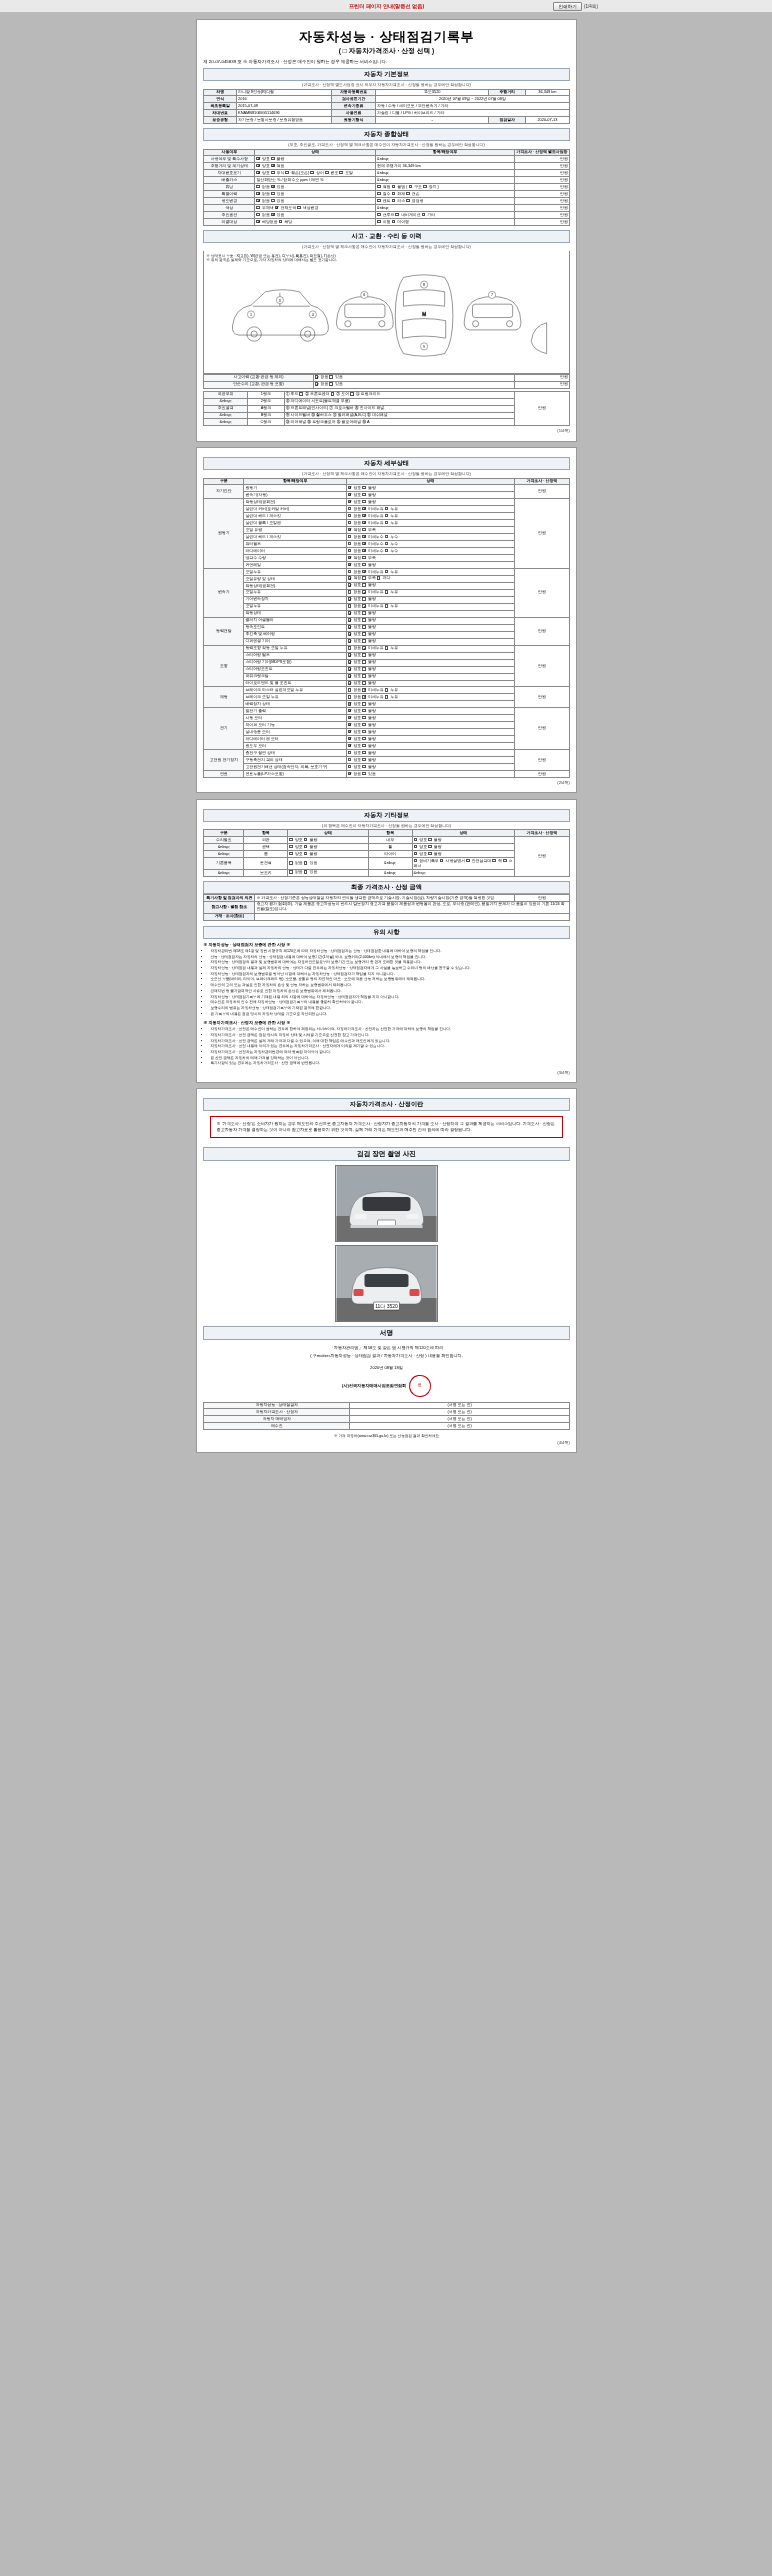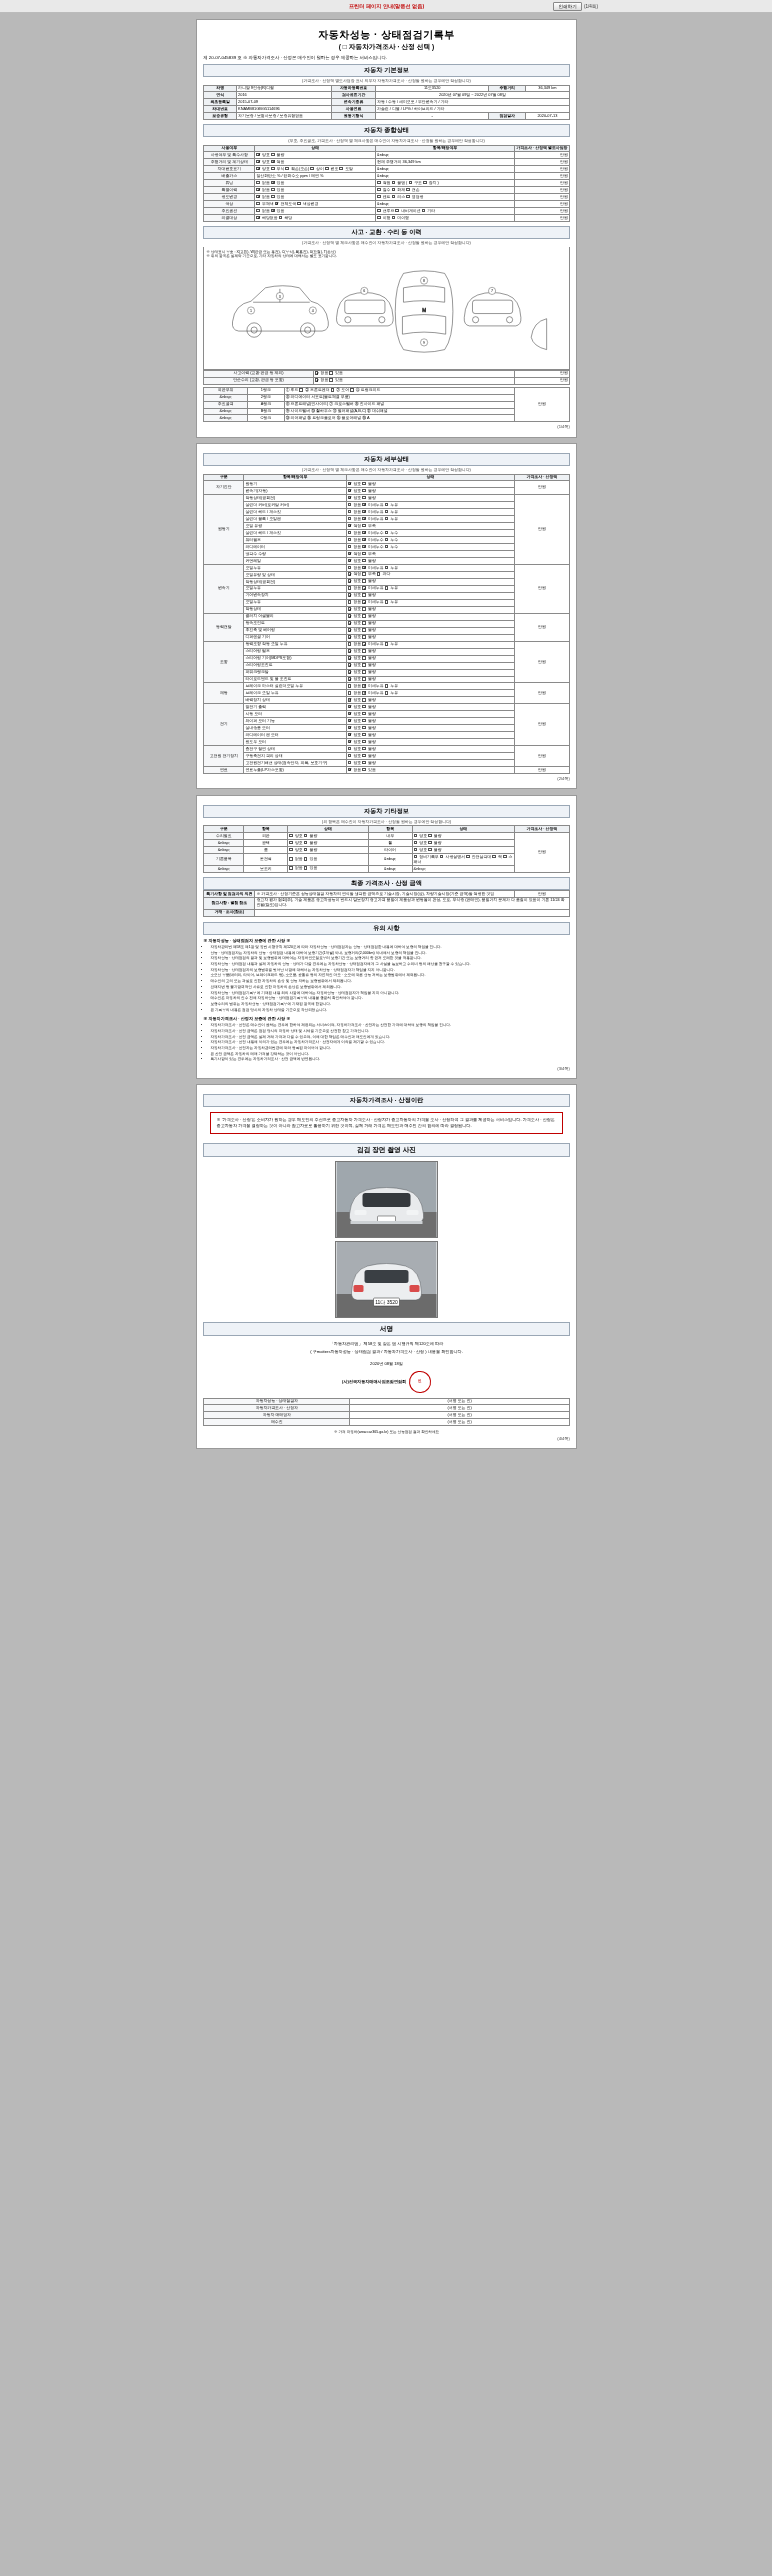"자동차성능 · 상태점검기록부" h1.title { font-size: 10px -> 13px }
